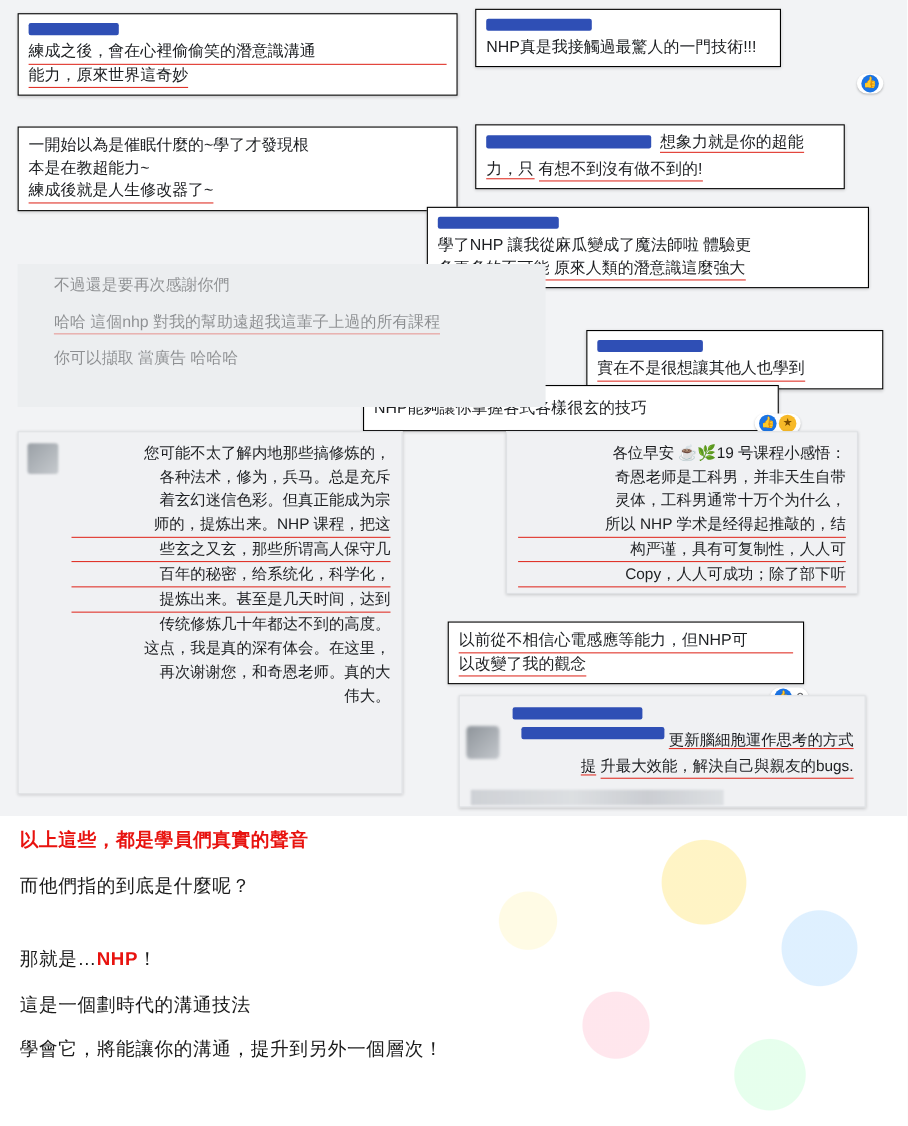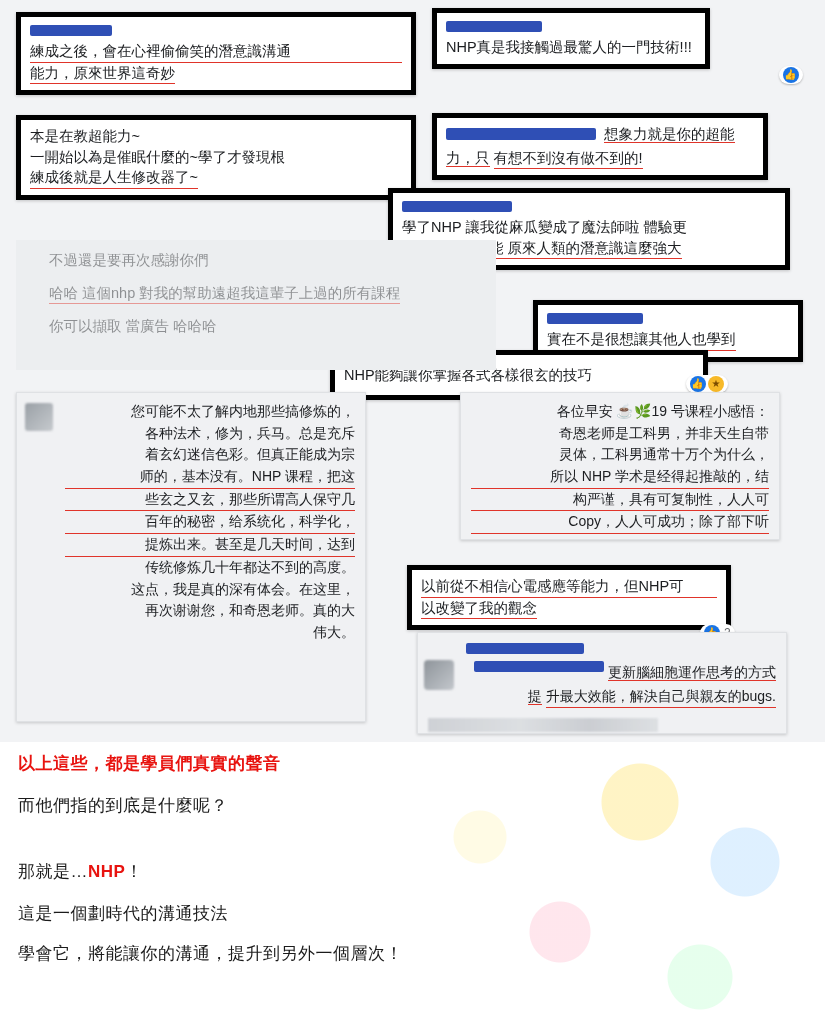"練成之後，會在心裡偷偷笑的潛意識溝通" .card { border: 5px solid #000000 -> 1px solid #000000 }
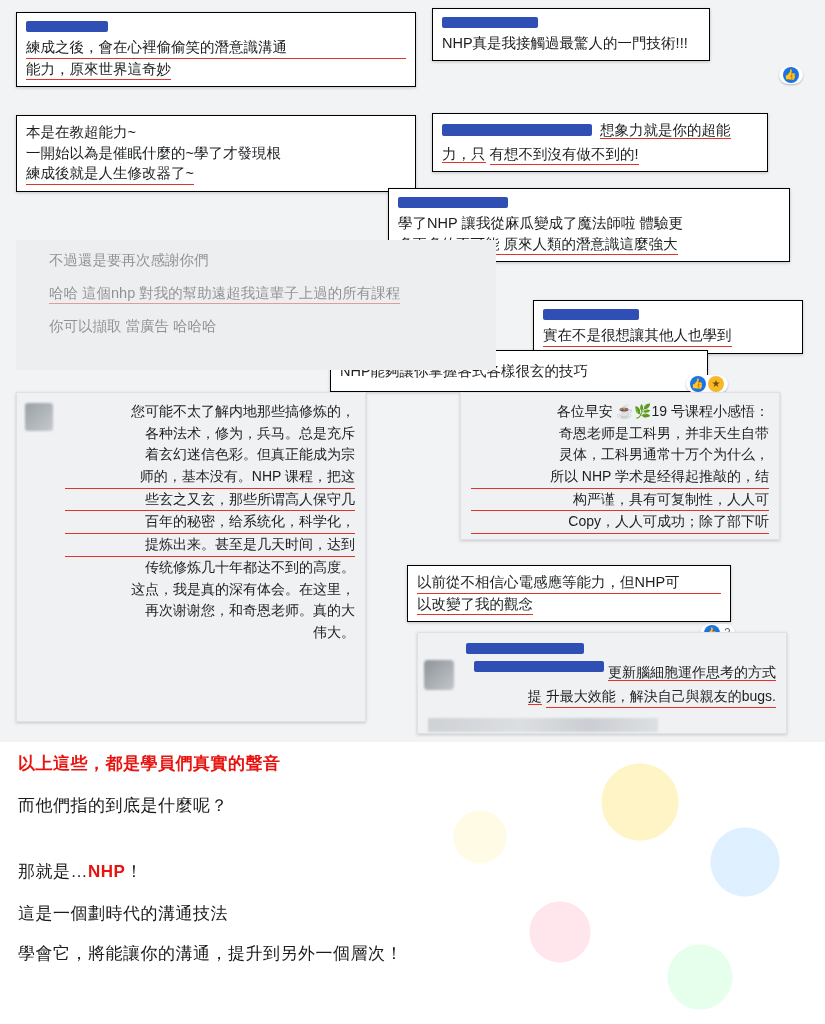"本是在教超能力~" div { order: before "一開始以為是催眠什麼的~學了才發現根" -> after "一開始以為是催眠什麼的~學了才發現根" }
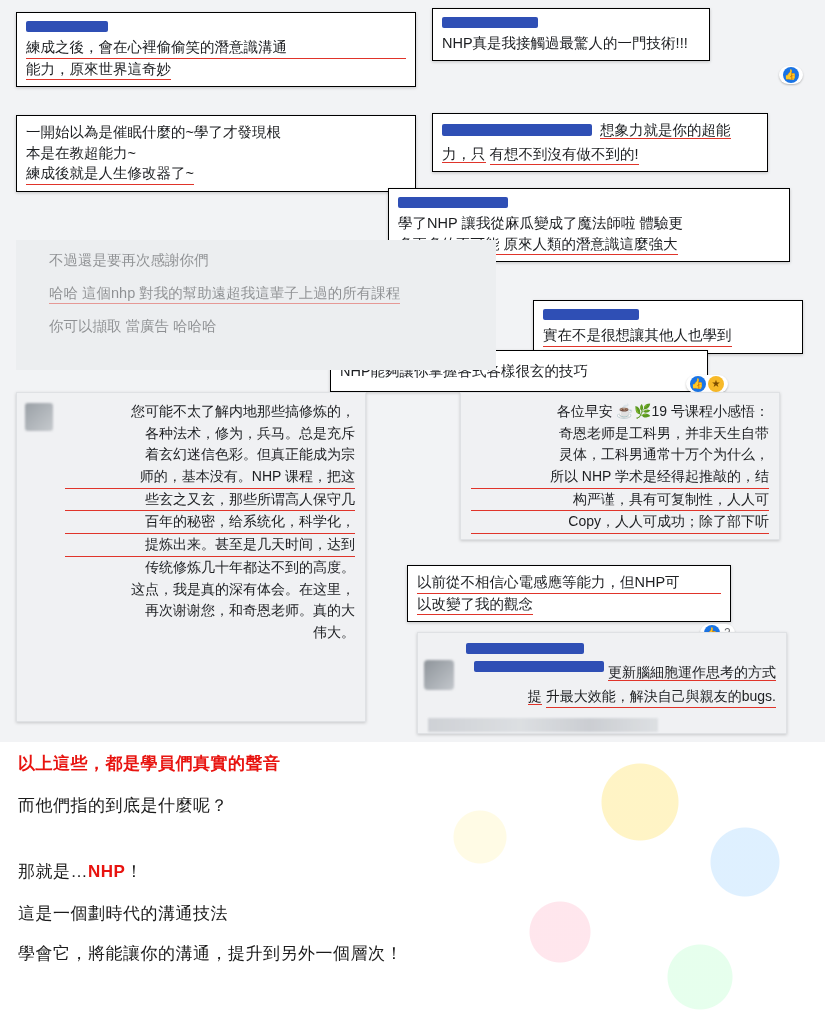"师的，基本没有。NHP 课程，把这" div.u { text: 基本没有 -> 提炼出来 }
